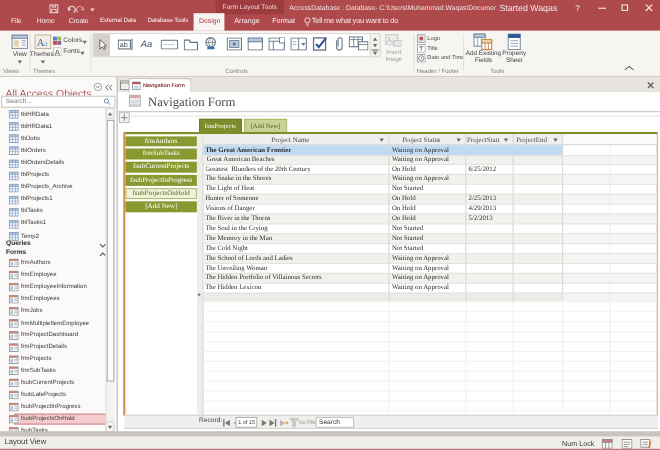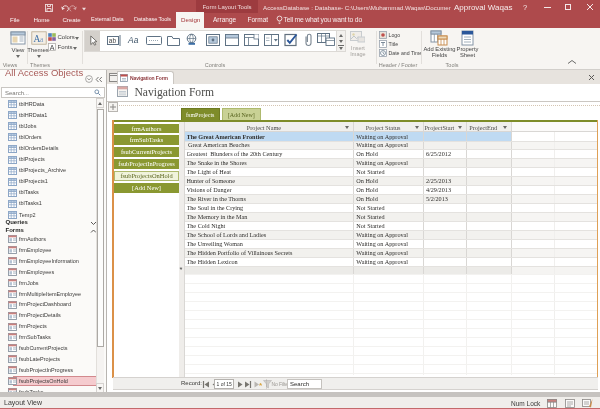"Approval Waqas" div.a { text: Approval -> Started }
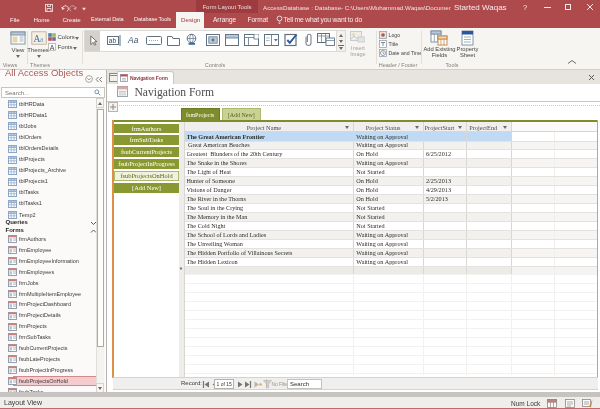"All Access Objects" div.a { top: 67px -> 80px }
